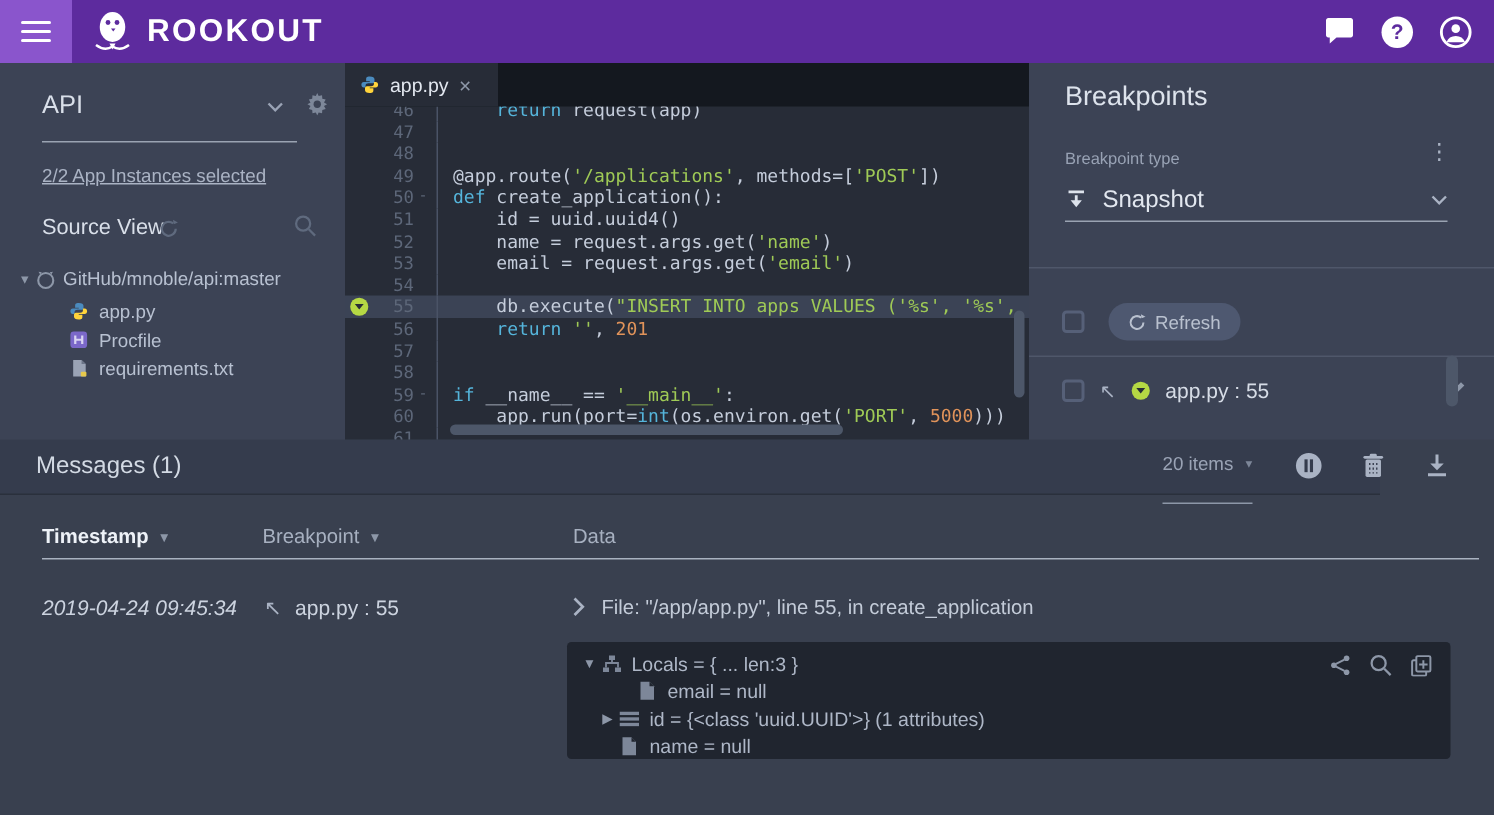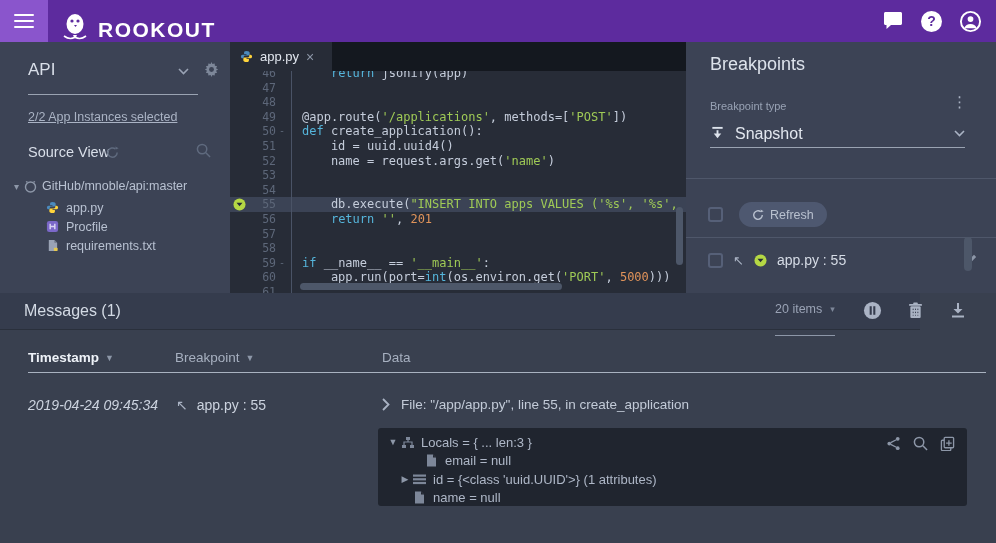"ROOKOUT" .logo { align-items: flex-end -> center }
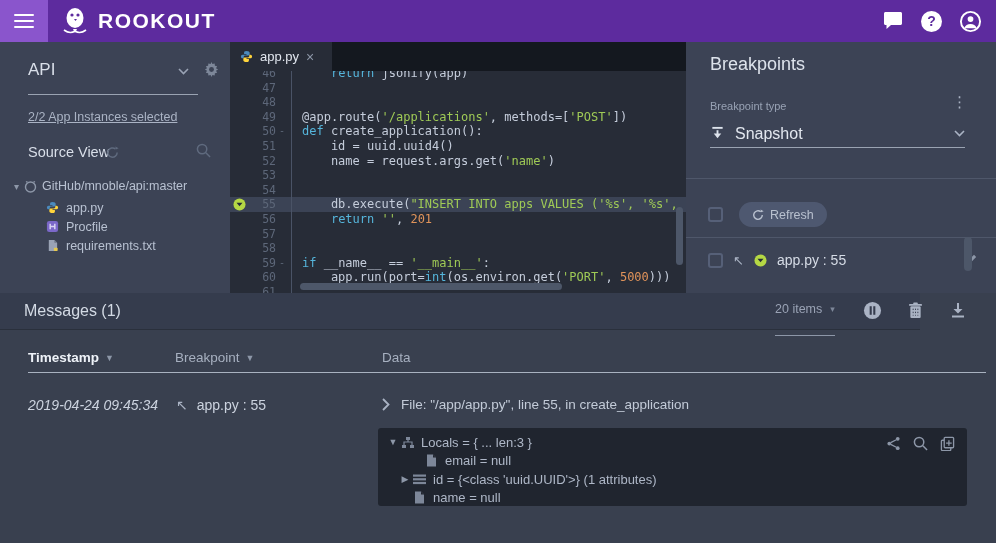"jsonify(app)" span.tk-p { text: jsonify -> request }
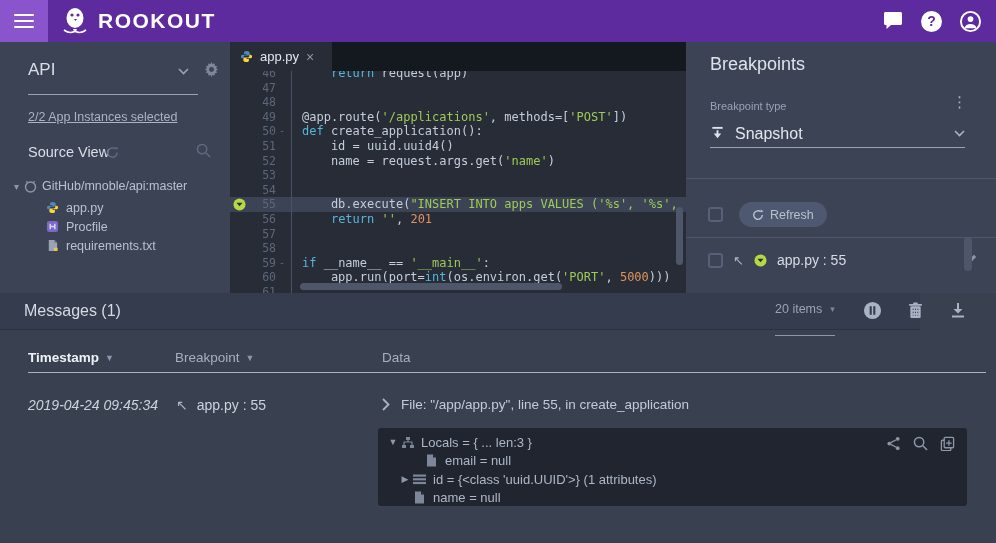"email = request.args.get('email')" span.code-text { html: none -> <span><span> email = request.args.get(</span><span>'email'</span><span>)</span></span> }
